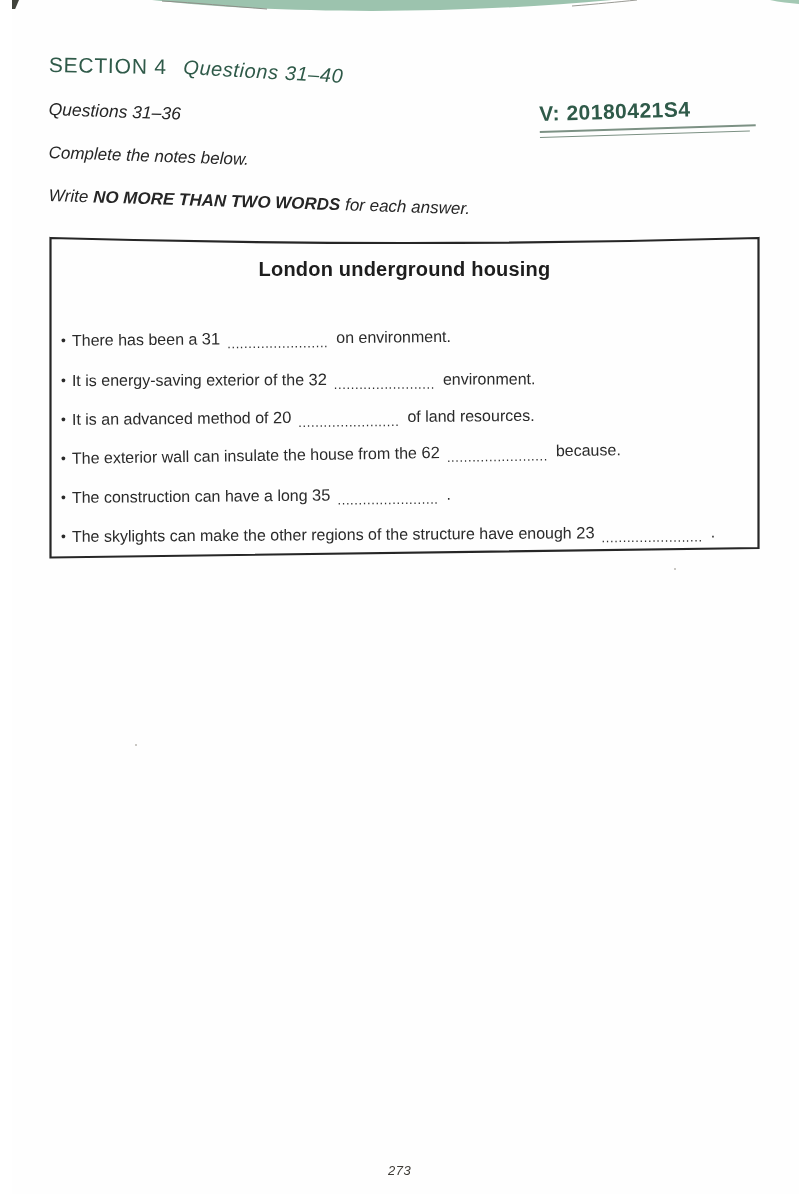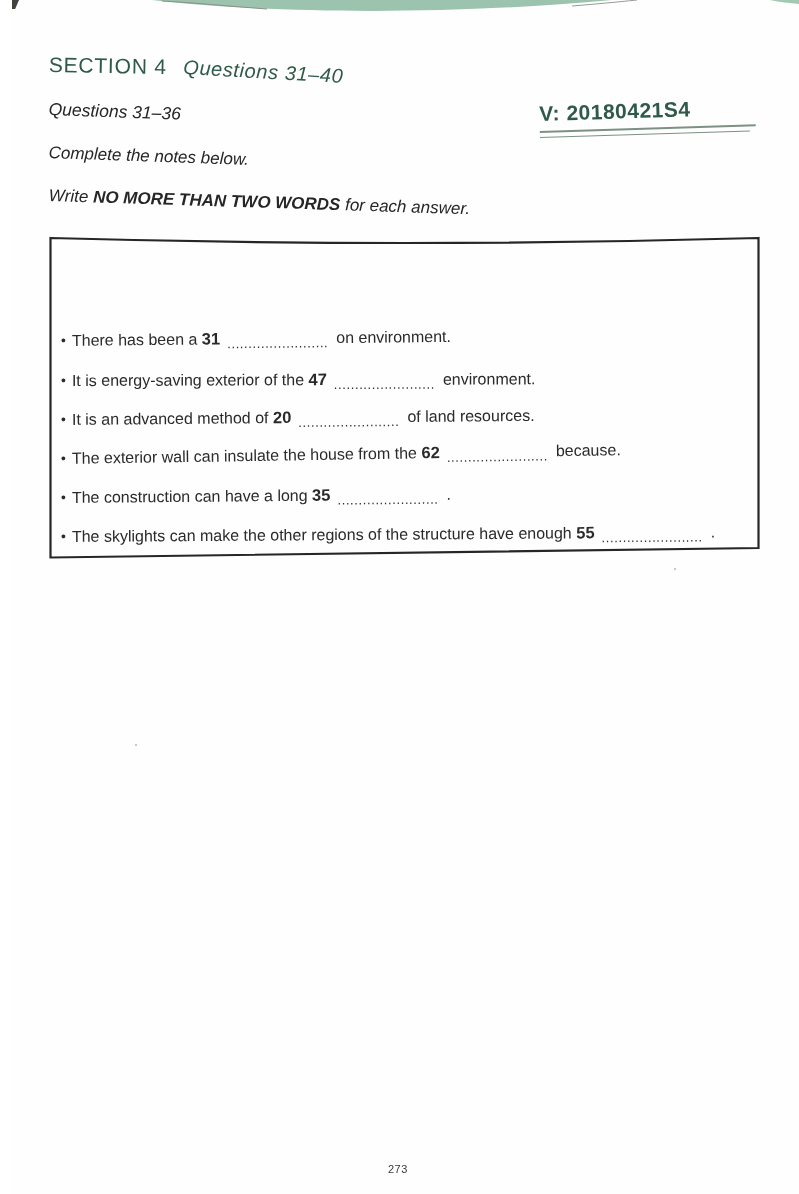"London underground housing" div.abs { html: none -> <div>London underground housing</div> }
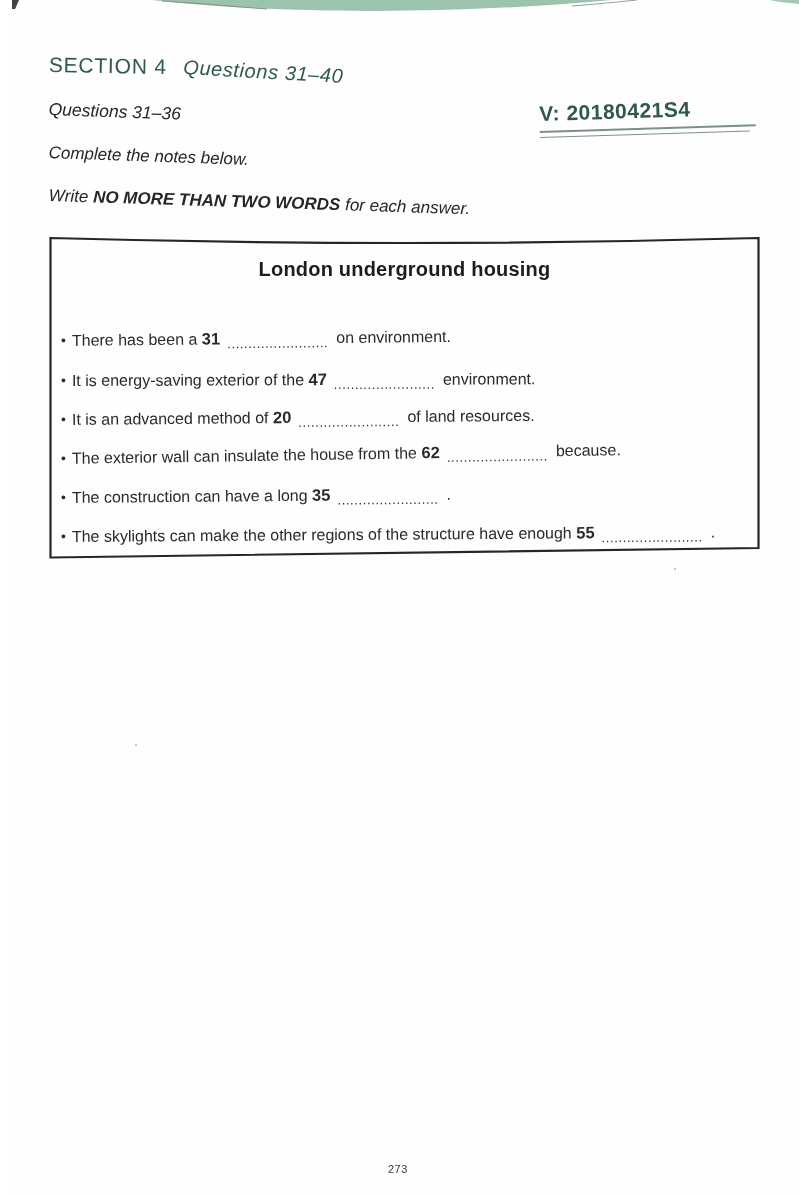"31" .bullet-row .q-num { font-weight: bold -> normal }
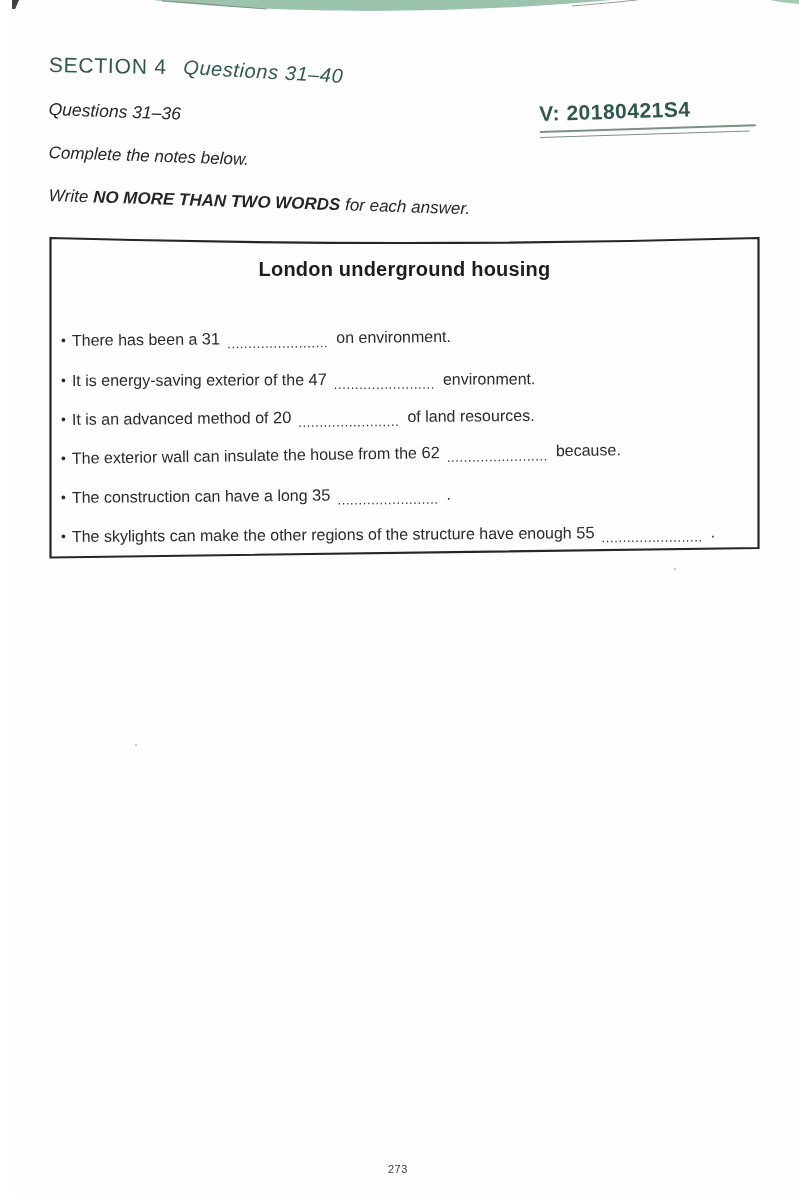"47" span.q-num { text: 47 -> 32 }
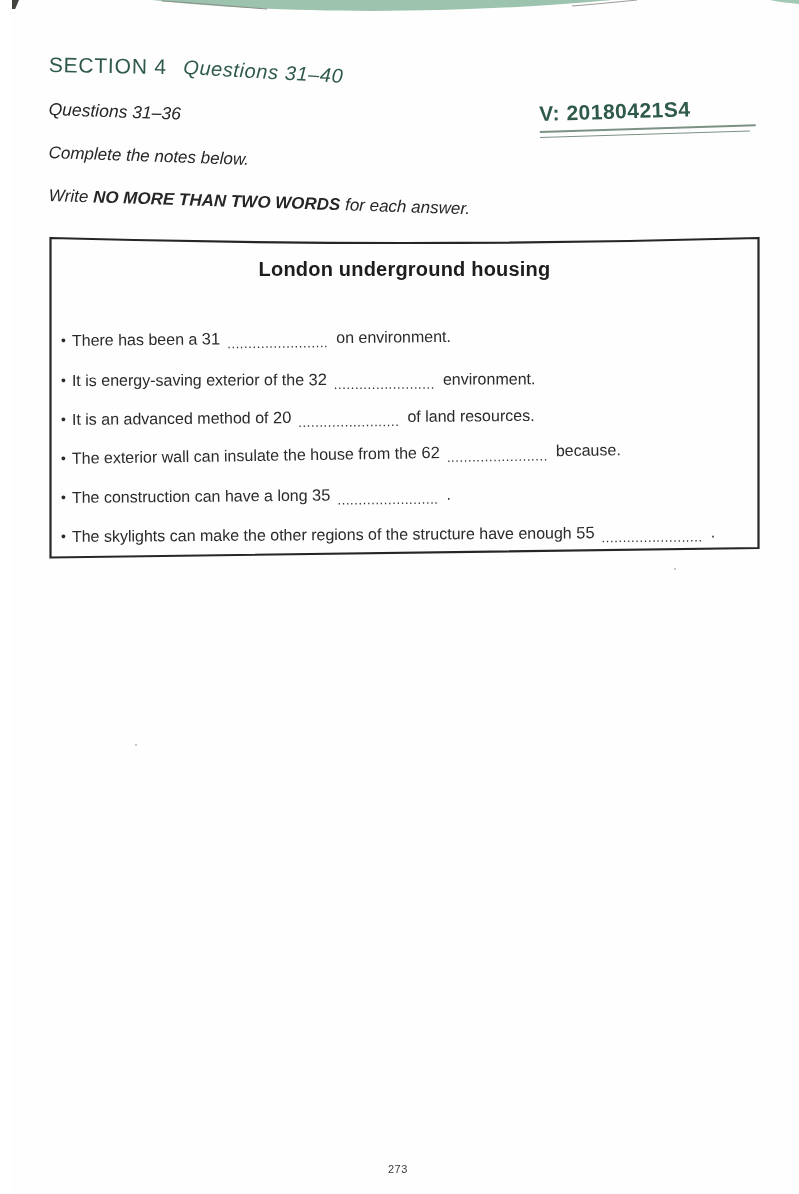"55" span.q-num { text: 55 -> 23 }
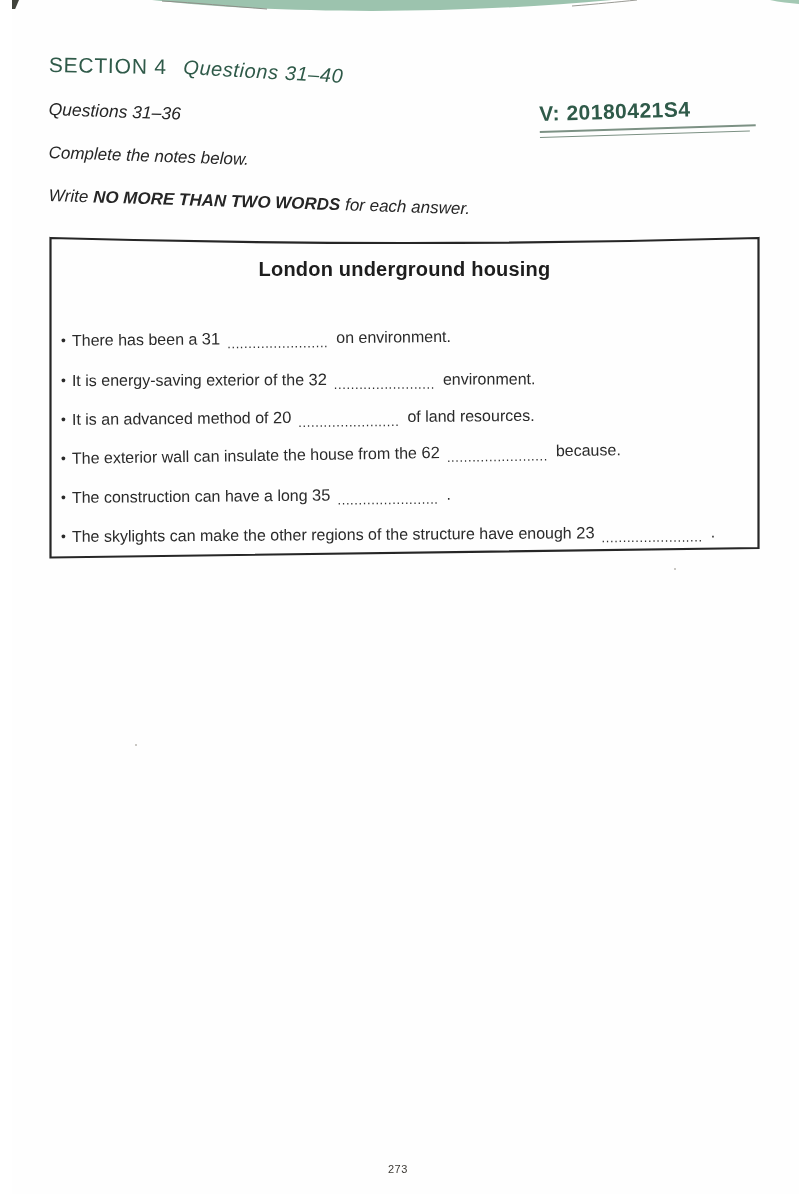"273" .page-number { font-size: 11px -> 13px; font-style: none -> italic }
